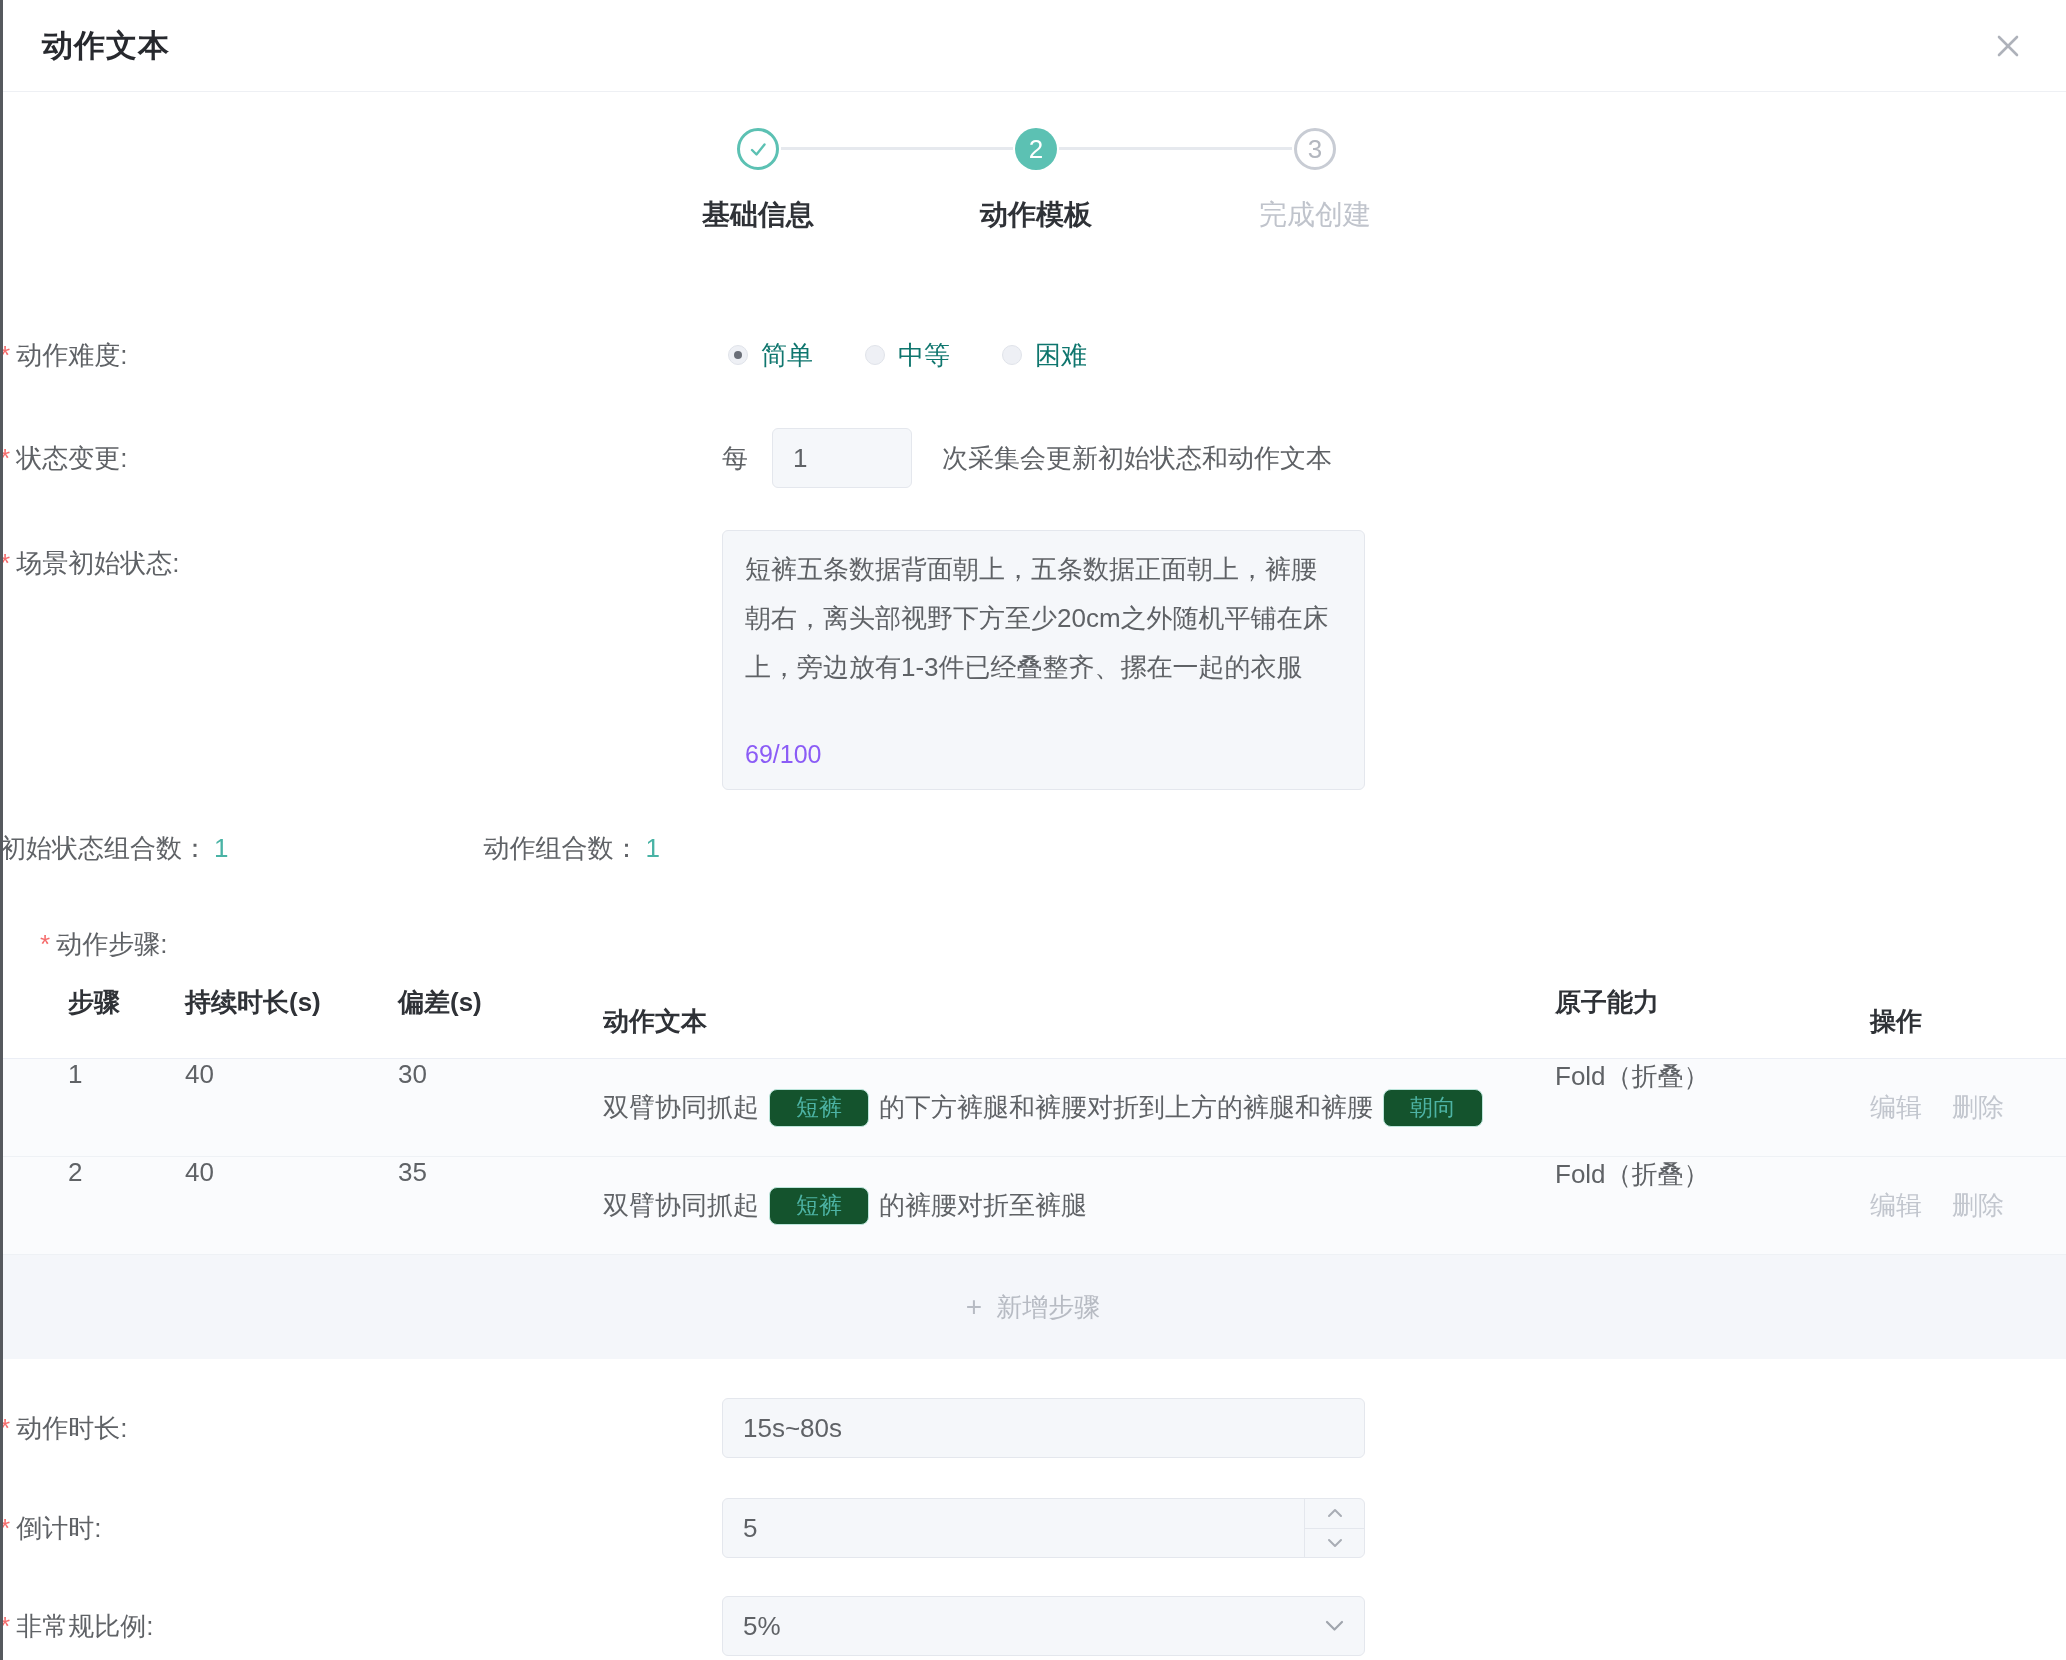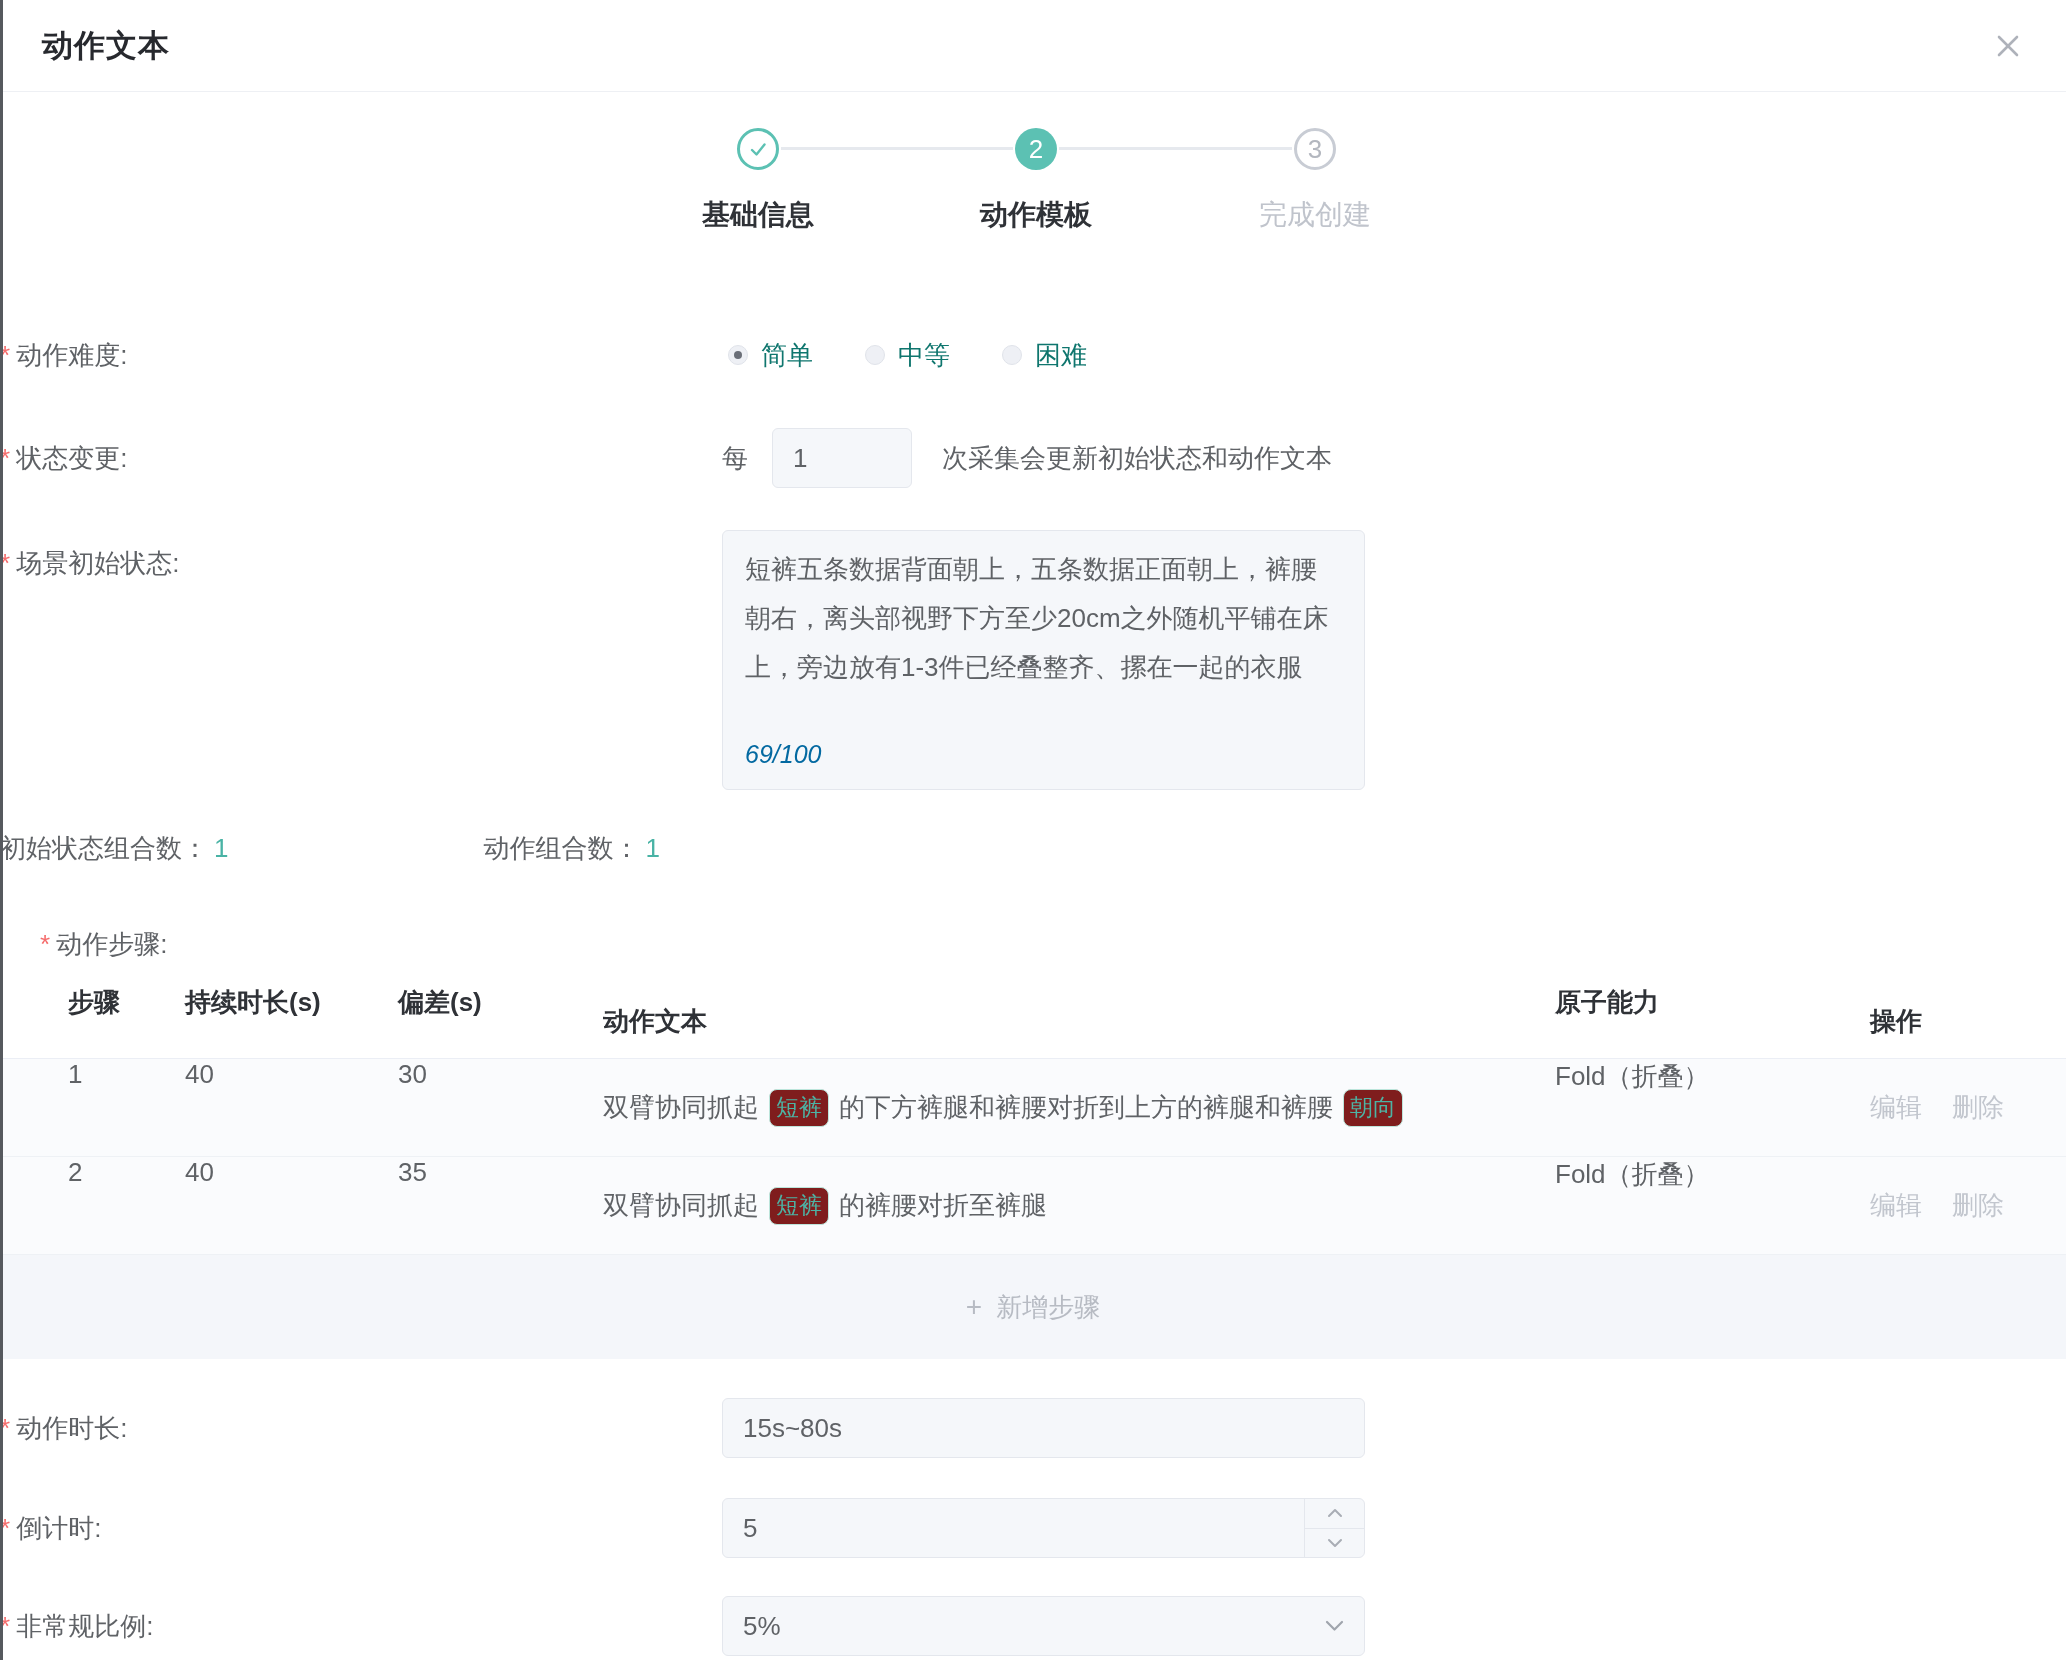"69/100" .char-counter { color: #0369a1 -> #8b5cf6; font-style: italic -> none }
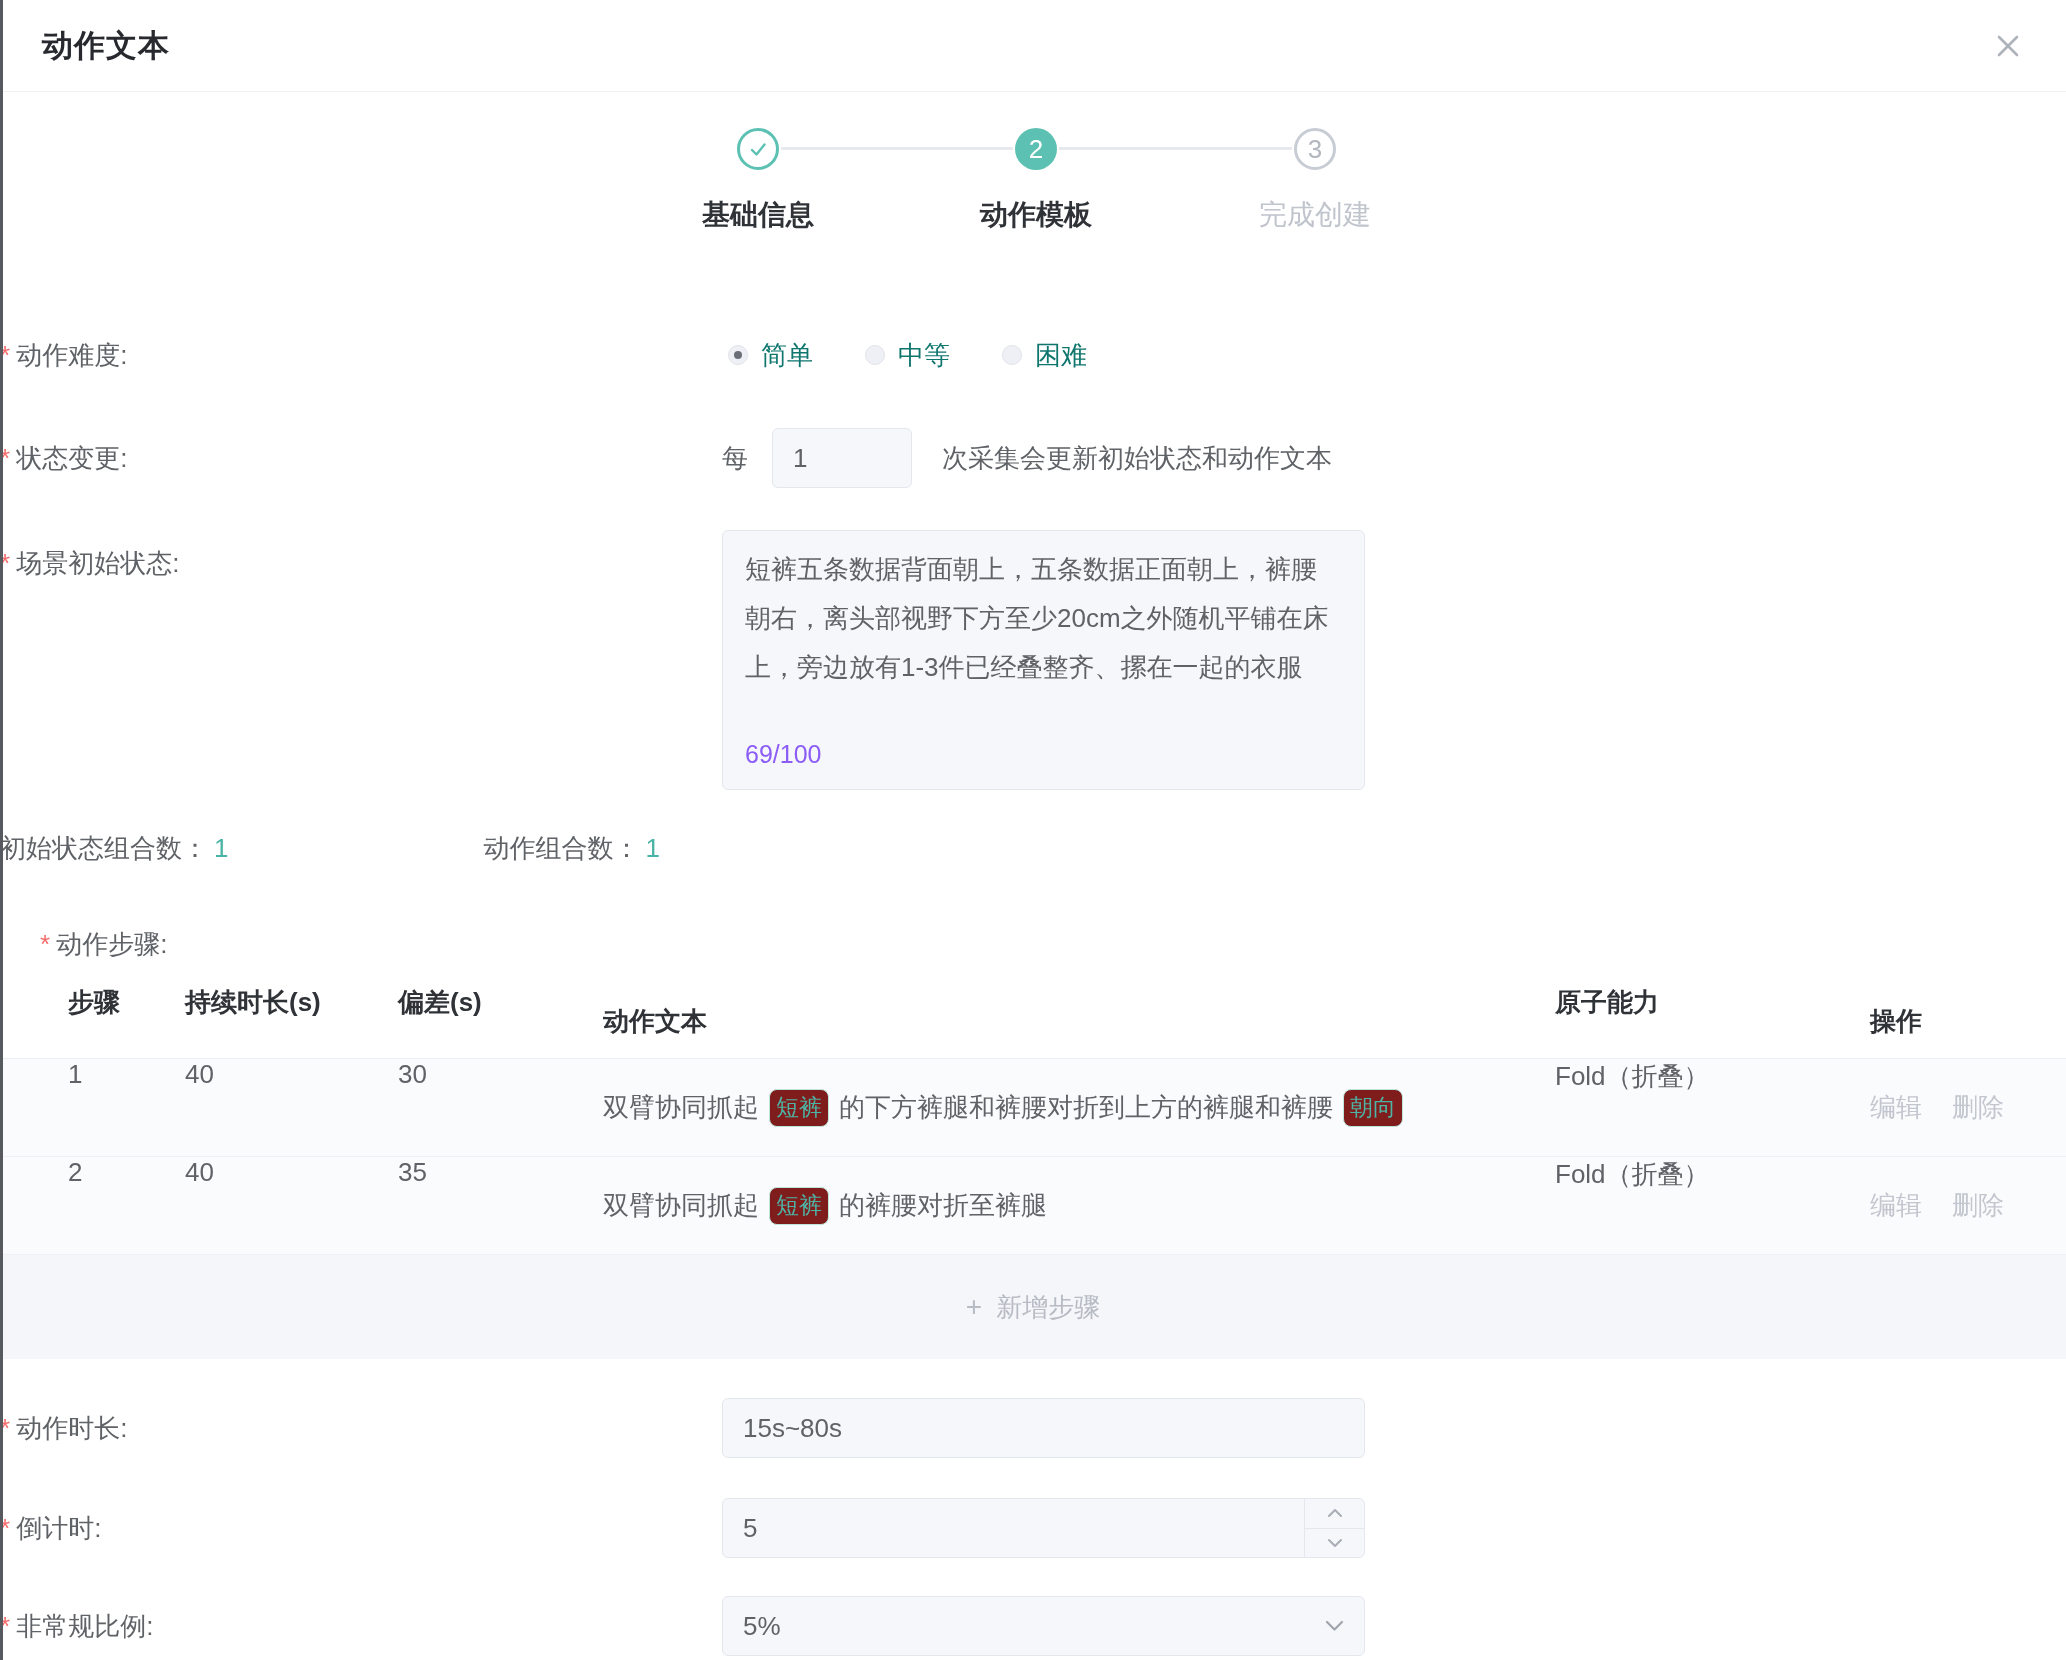"短裤" .tag { background: #7f1d1d -> #14532d; padding: 0 6px -> 0 26px }
